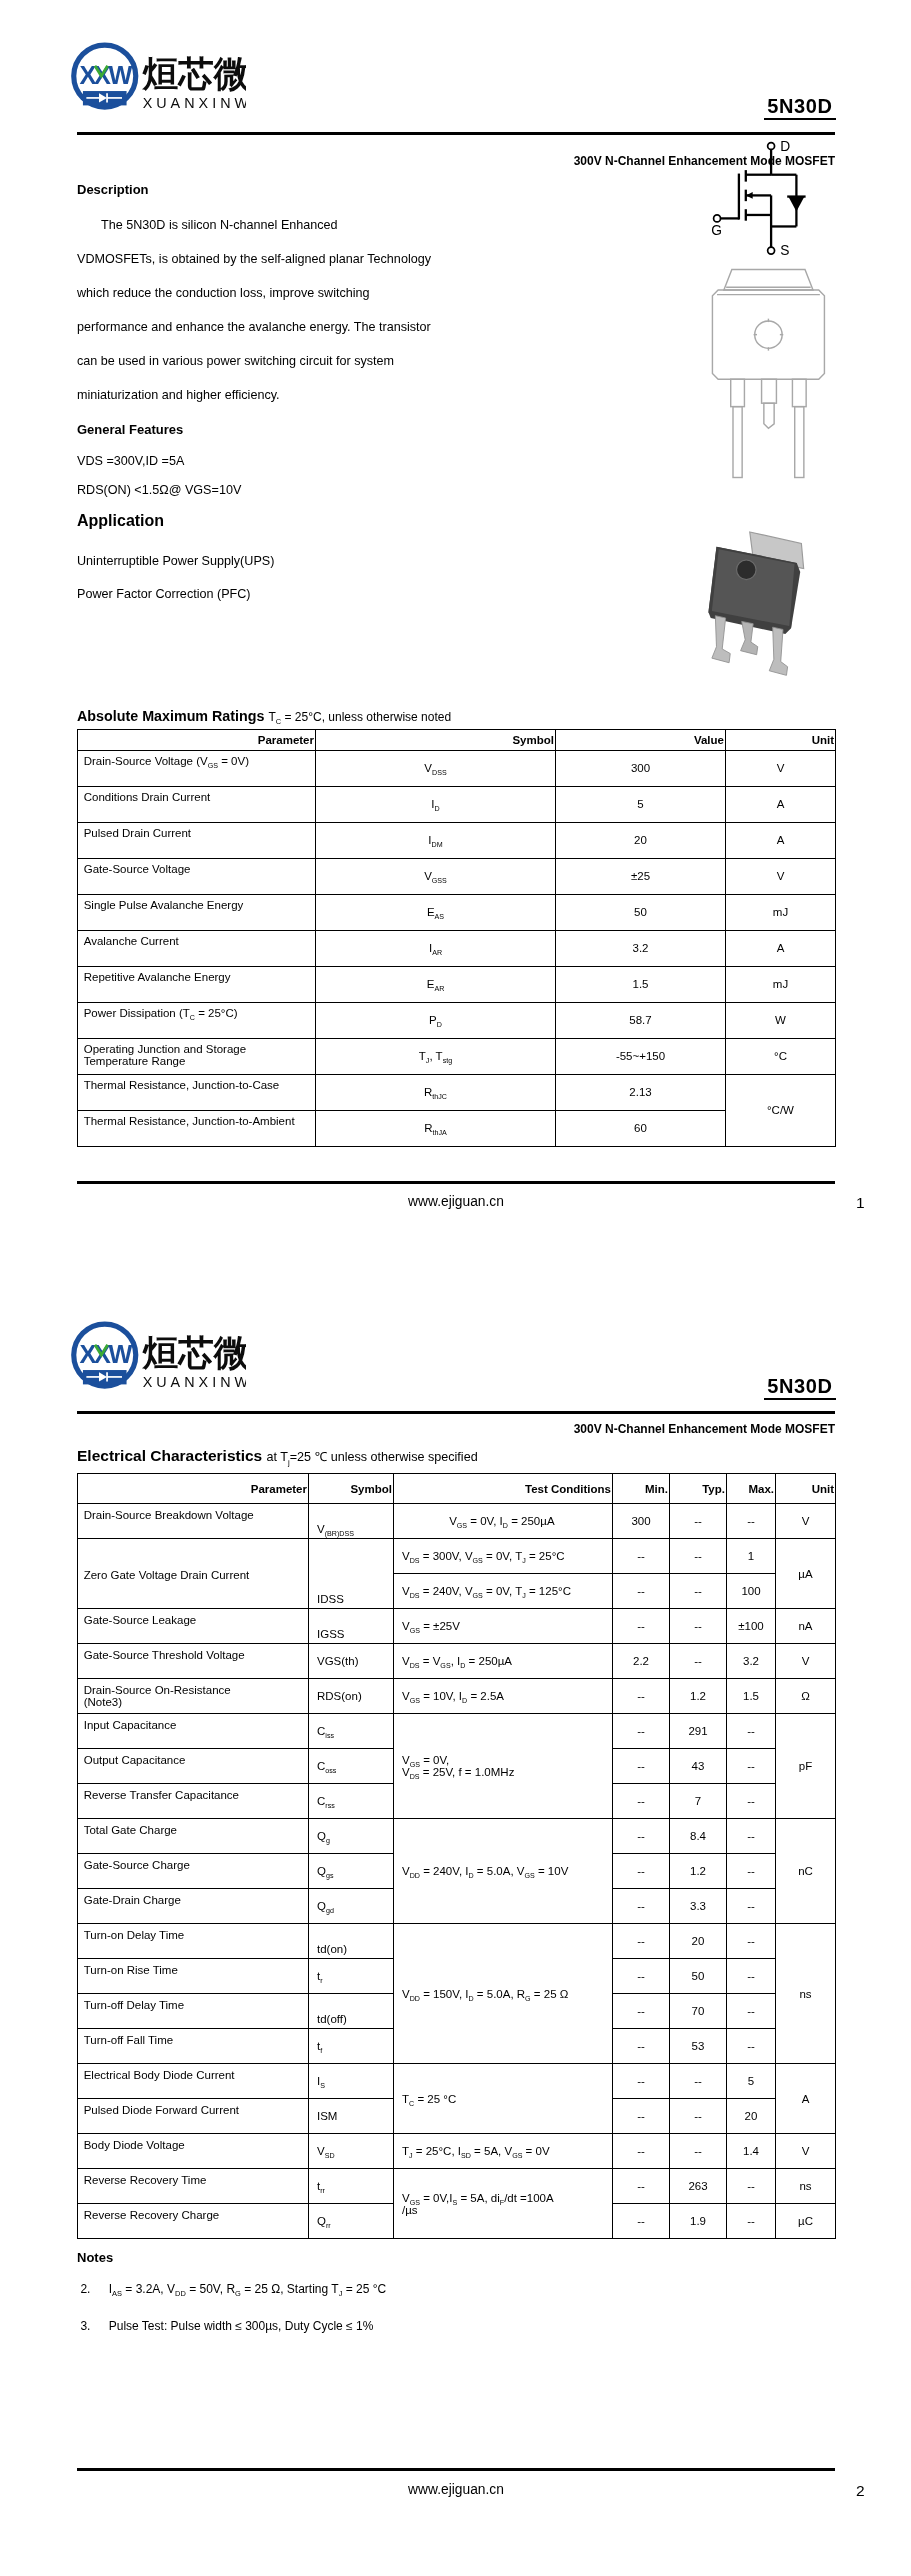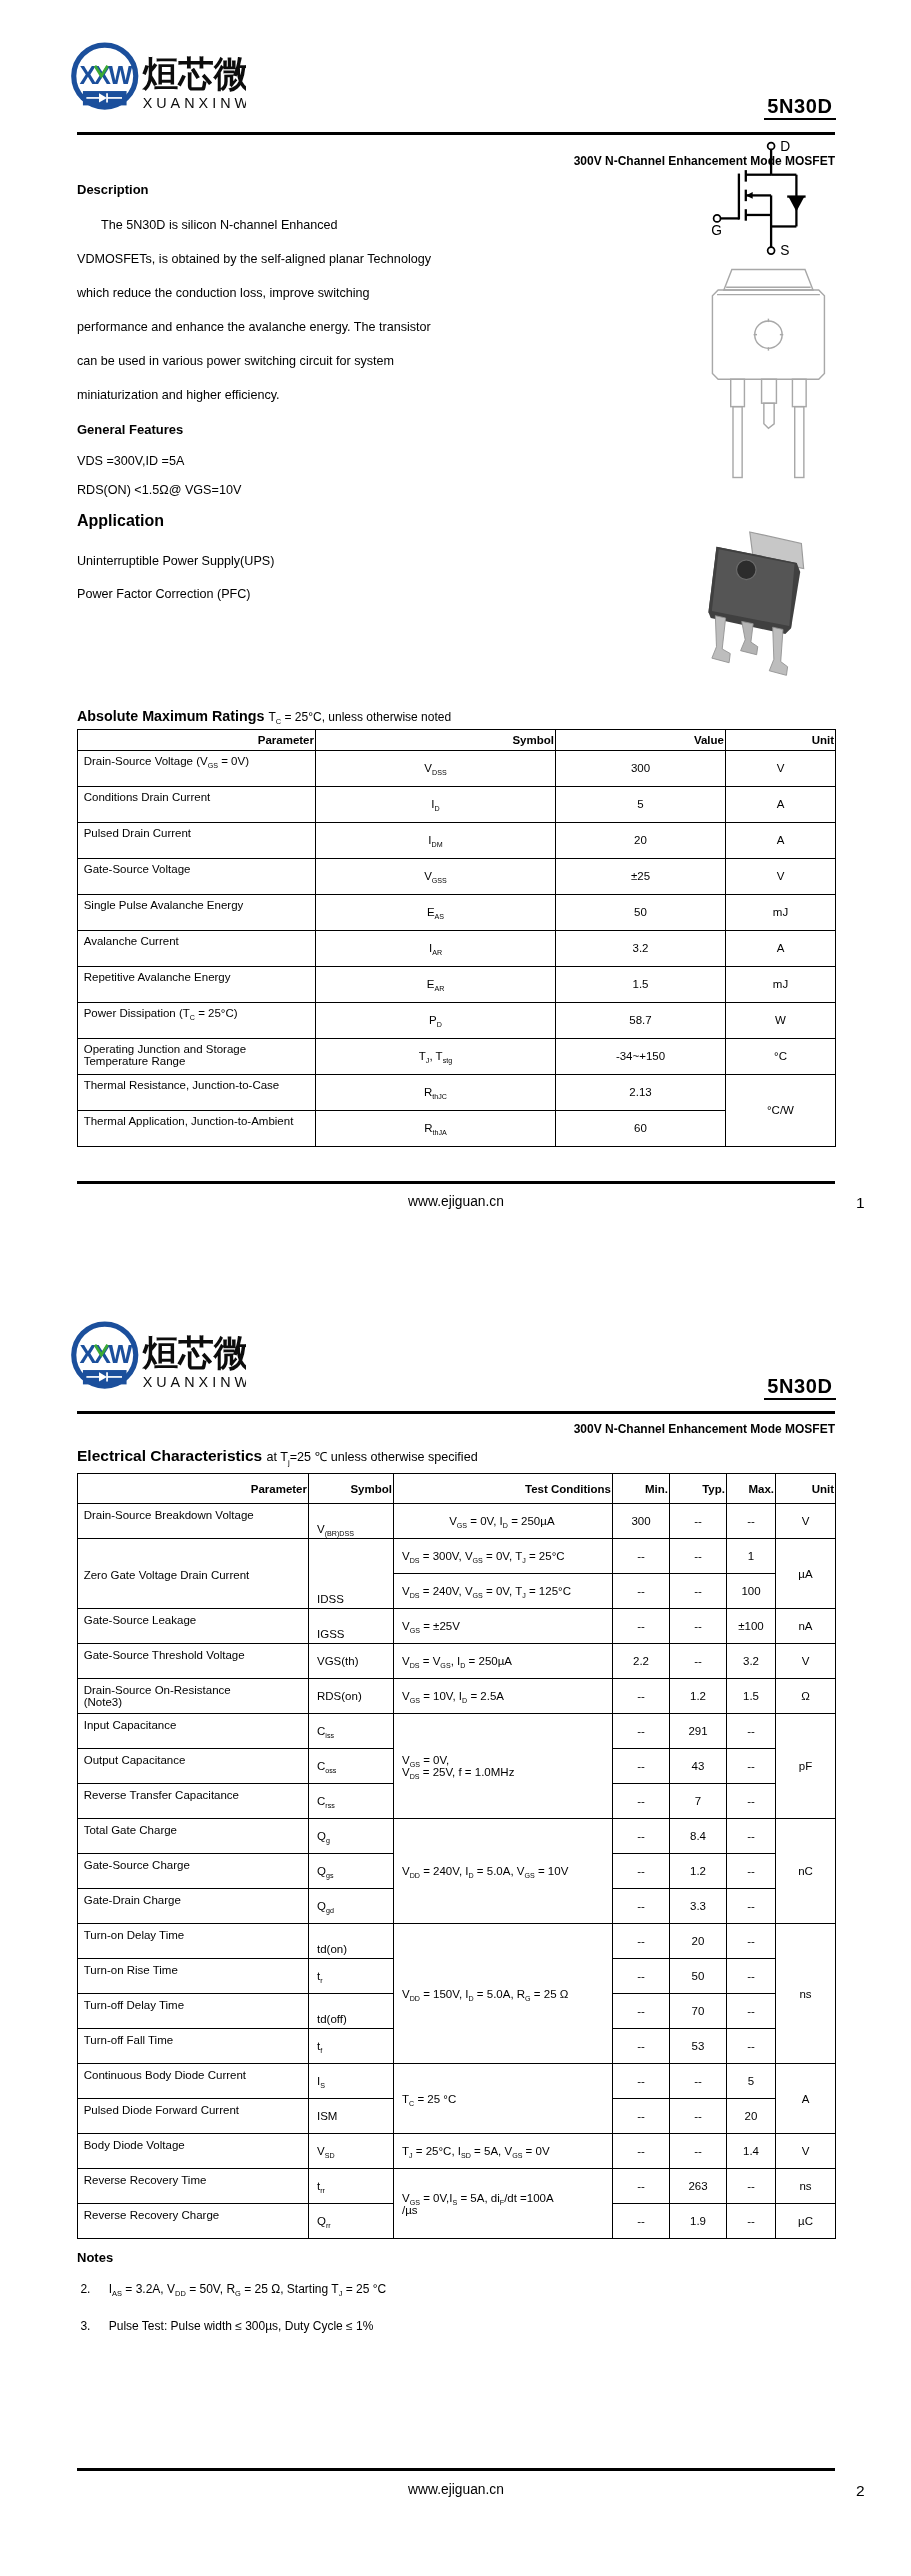"-34~+150" td.cell-c { text: -34 -> -55 }
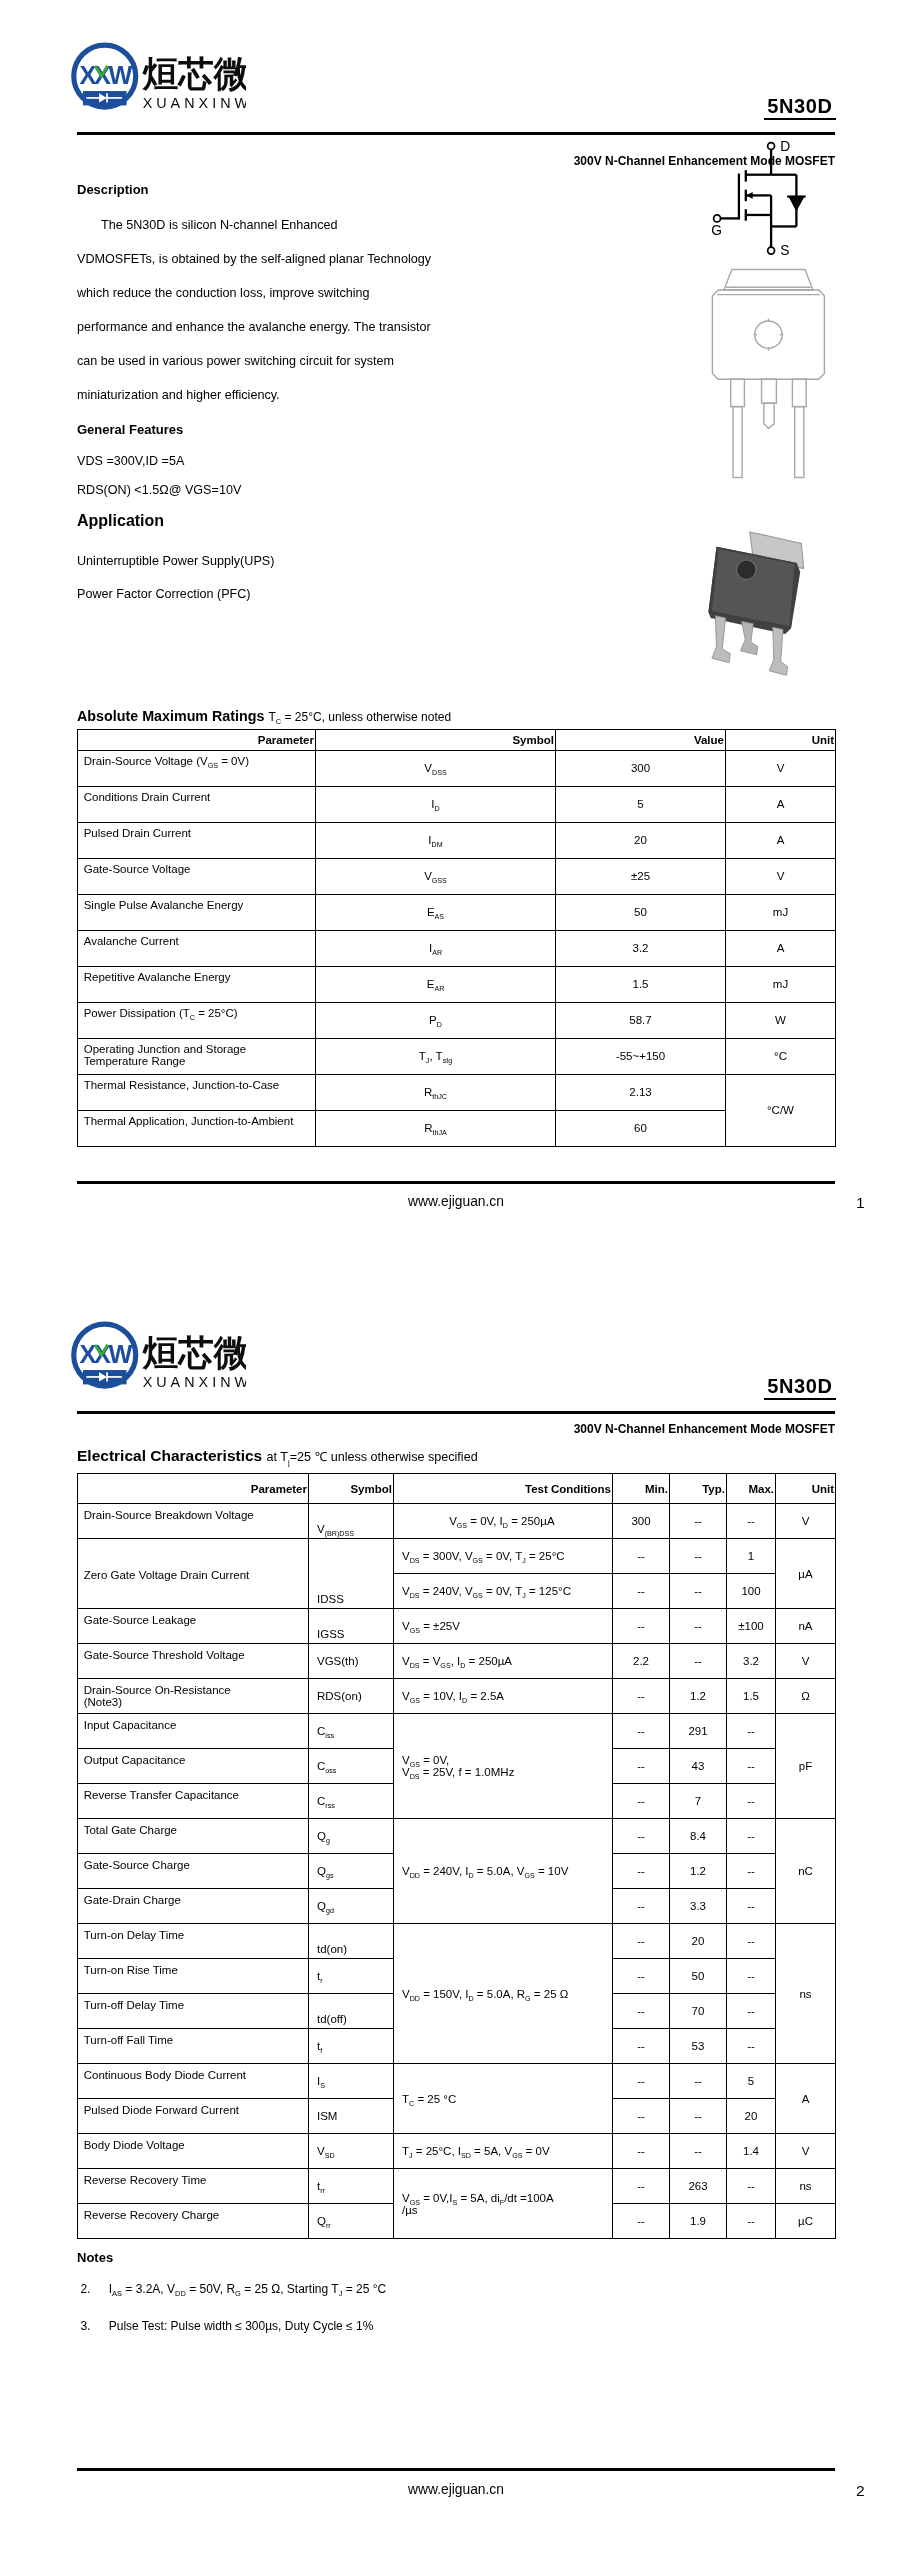"Thermal Application, Junction-to-Ambient" td.cell-p { text: Application -> Resistance }
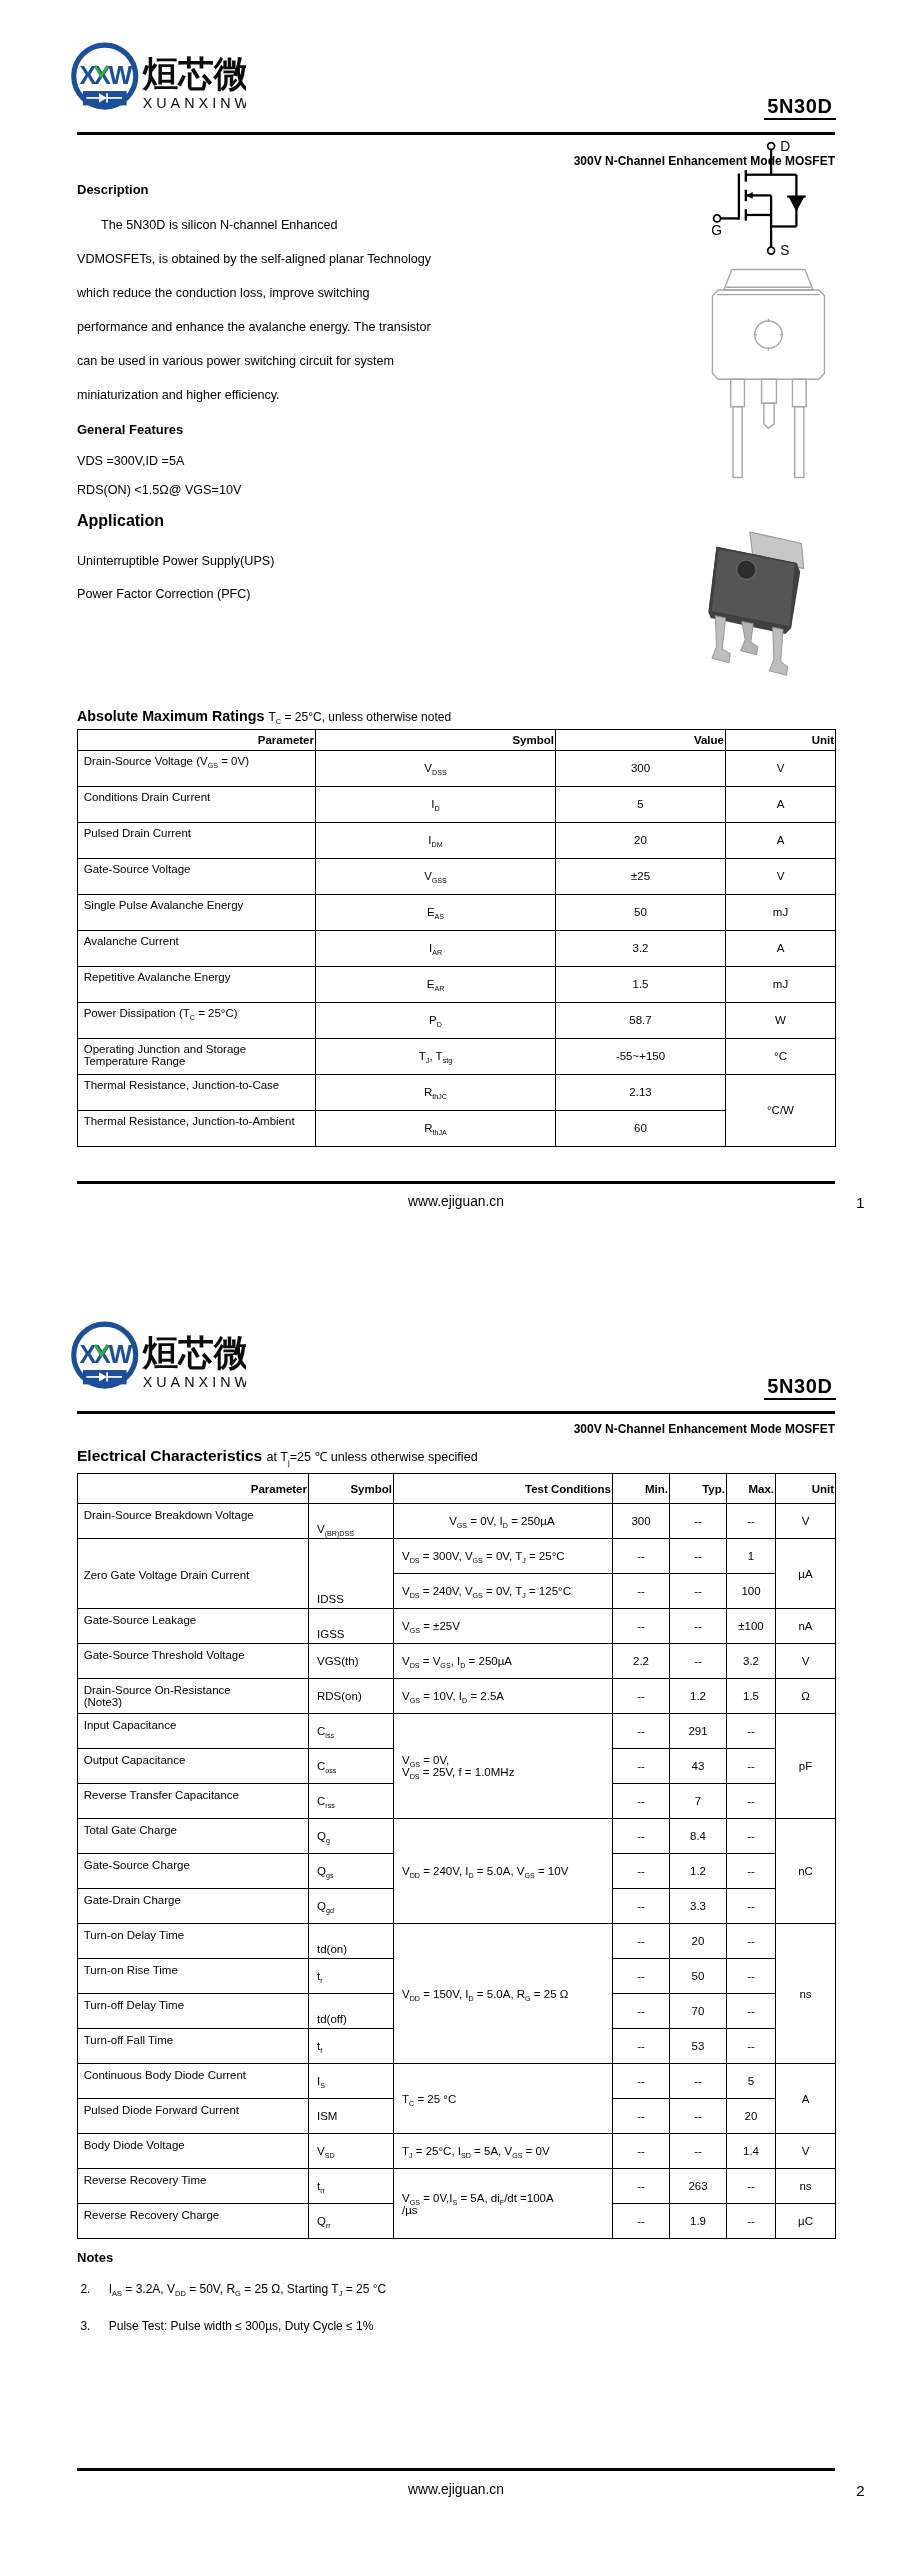"Continuous Body Diode Current" td.cell-p { text: Continuous -> Electrical }
